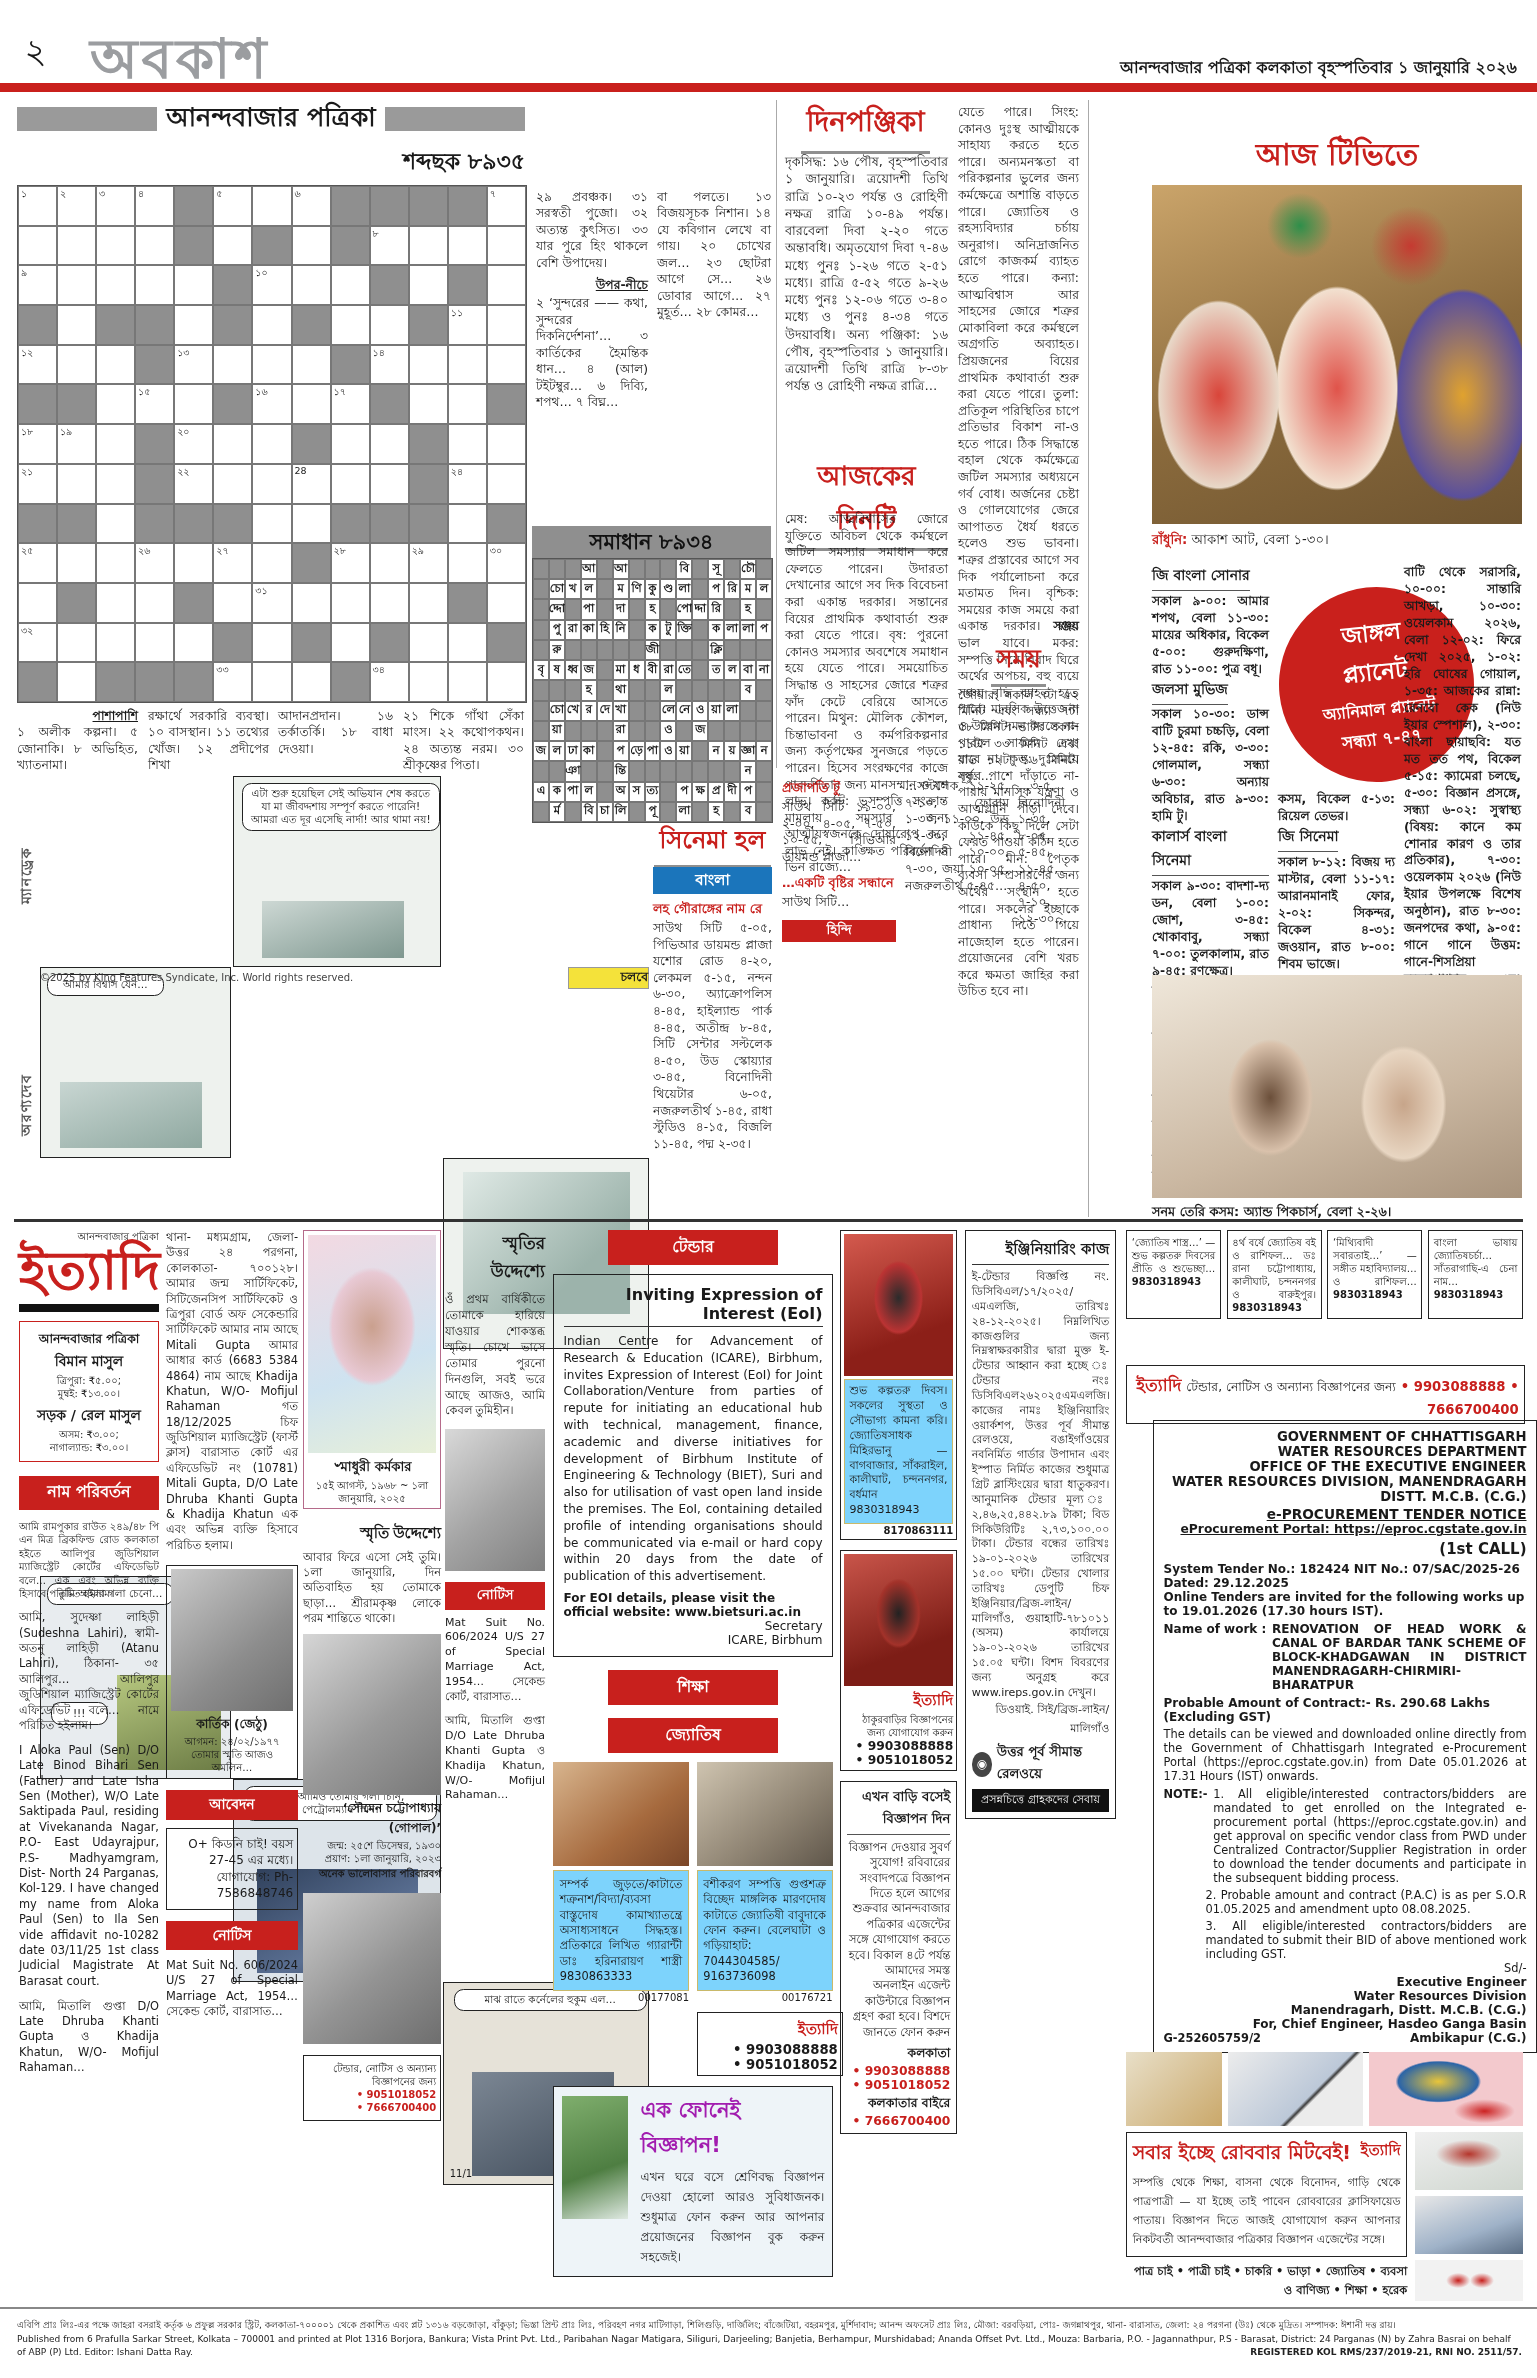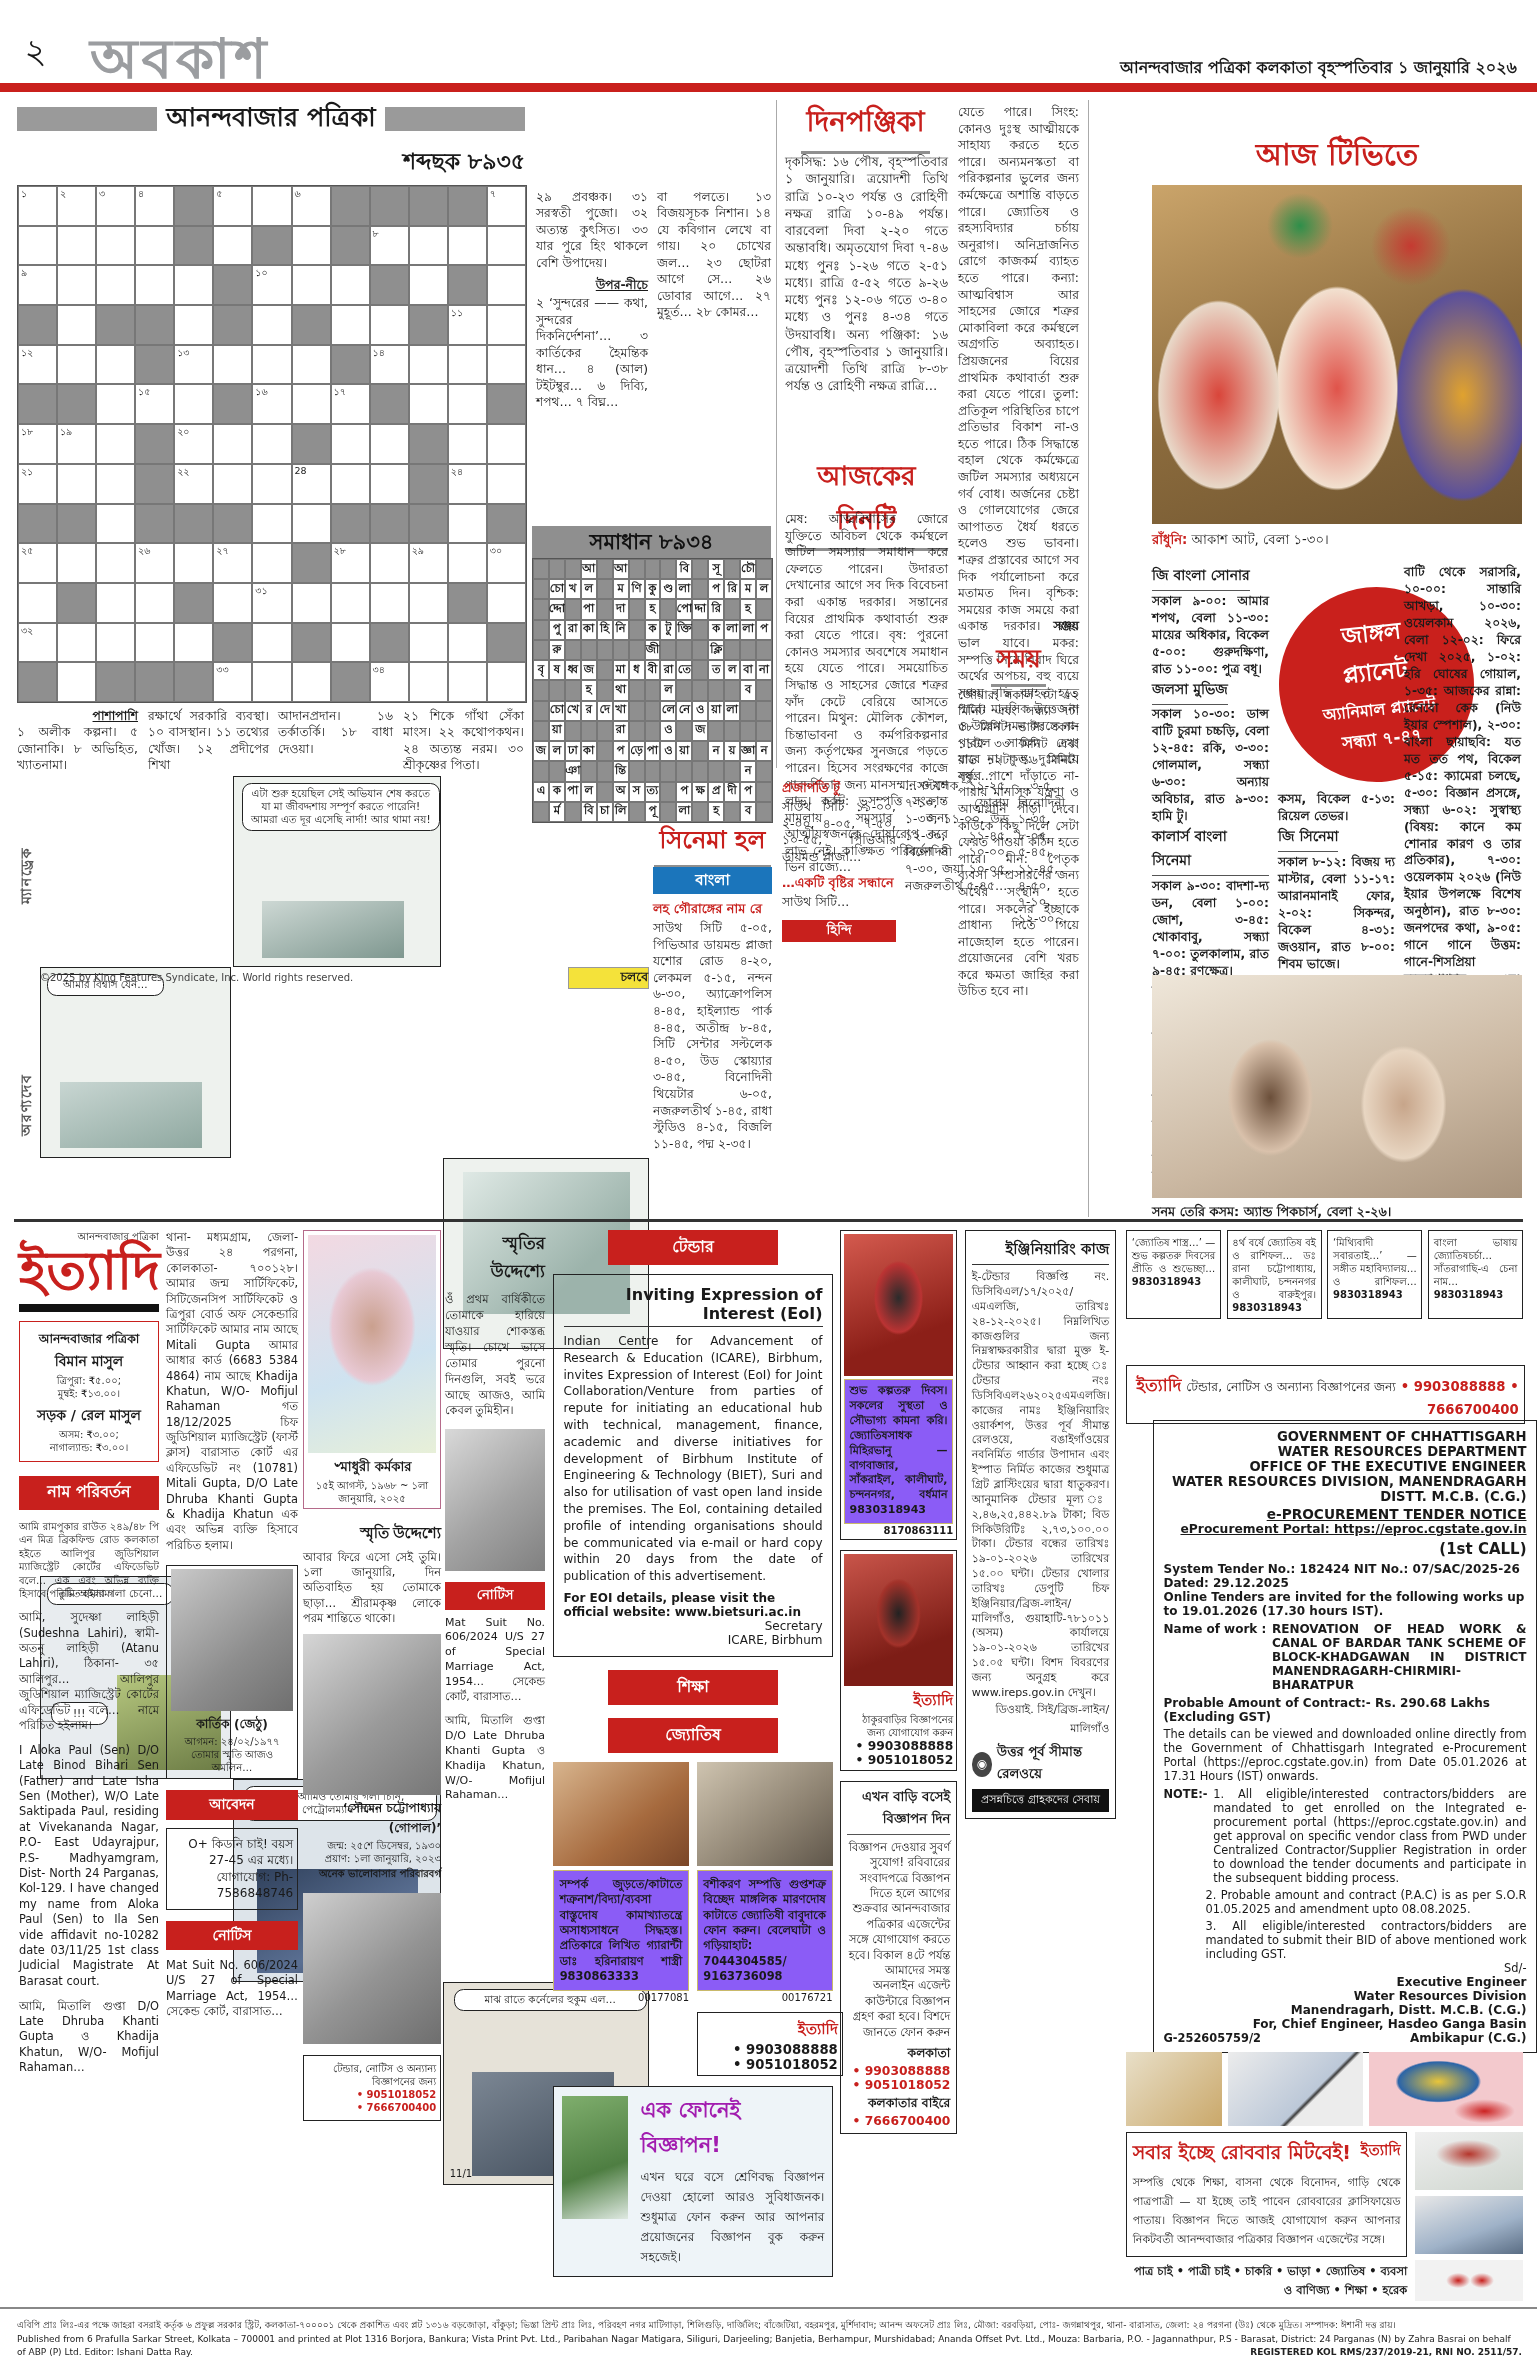"শুভ কল্পতরু দিবস। সকলের সুস্থতা" .ybox { background: #8b5cf6 -> #7dd3fc; font-weight: bold -> none }
